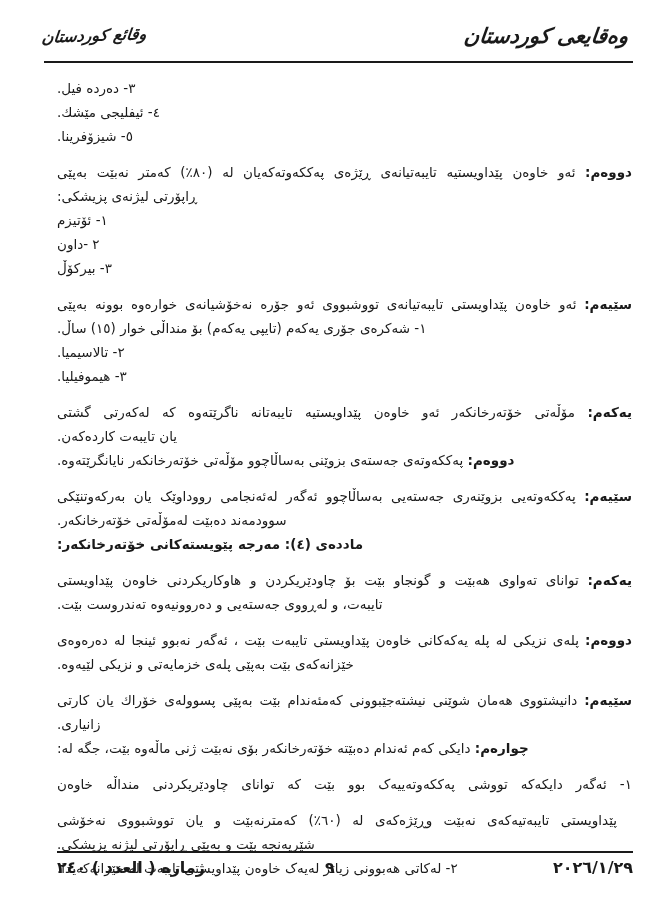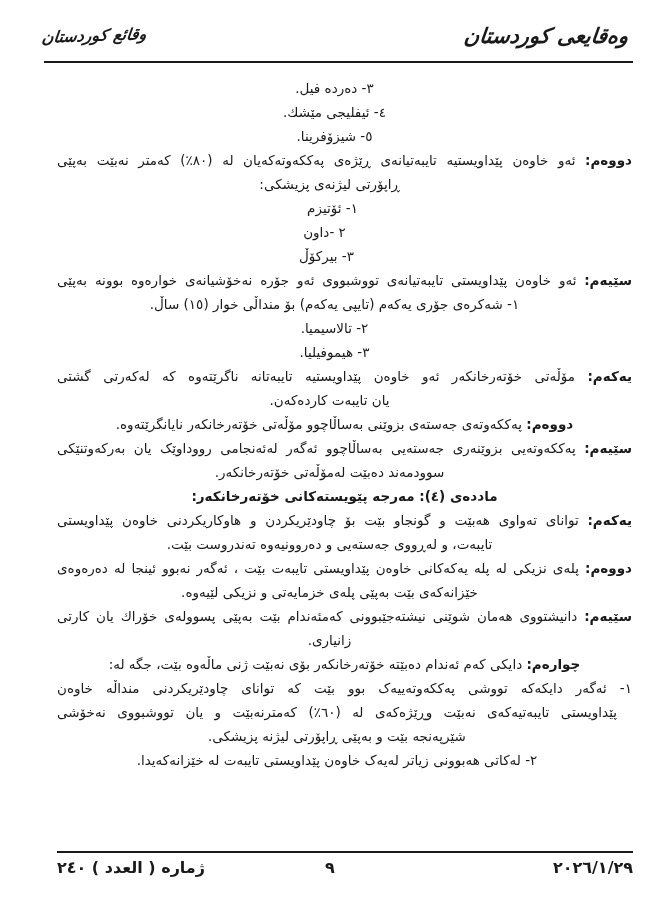"٣- دەردە فیل." .line { text-align: center -> left }
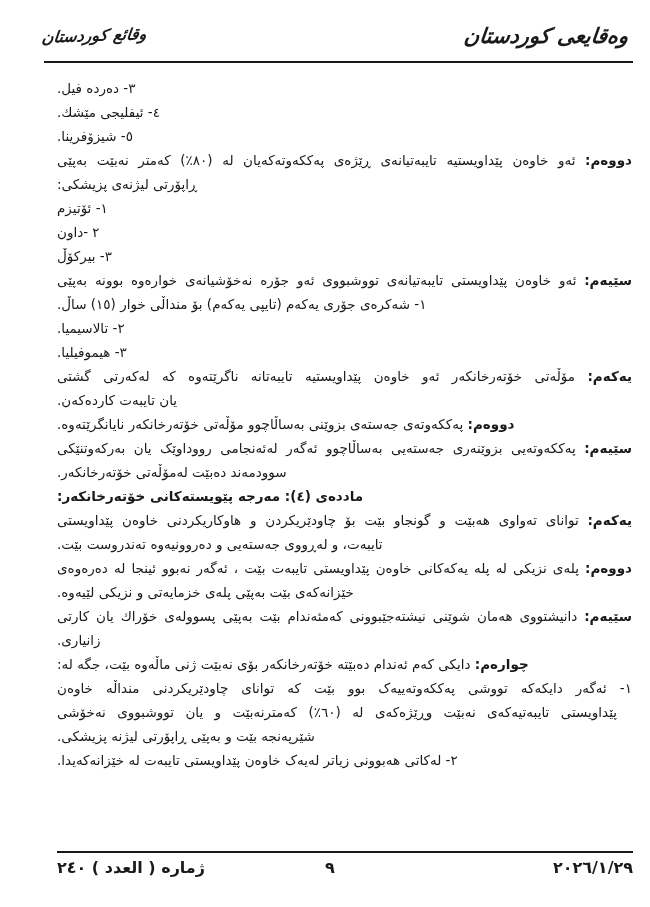"دووەم: ئەو خاوەن پێداویستیە تایبەتیانەی" .jl { margin-top: none -> 12px }
